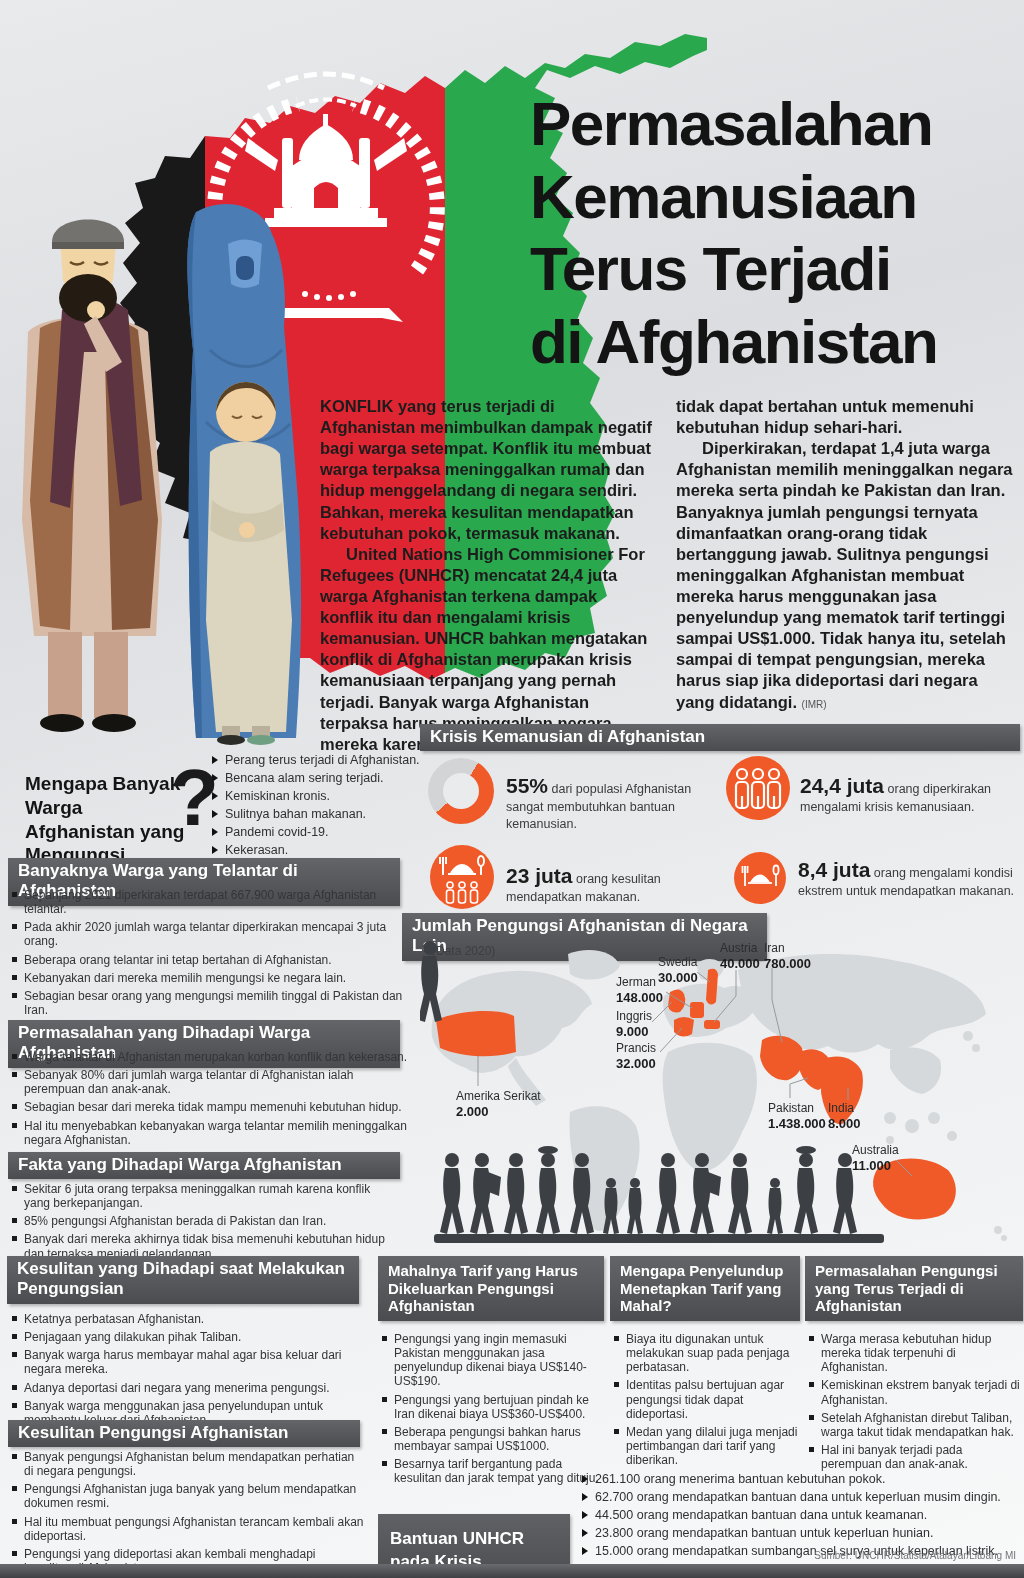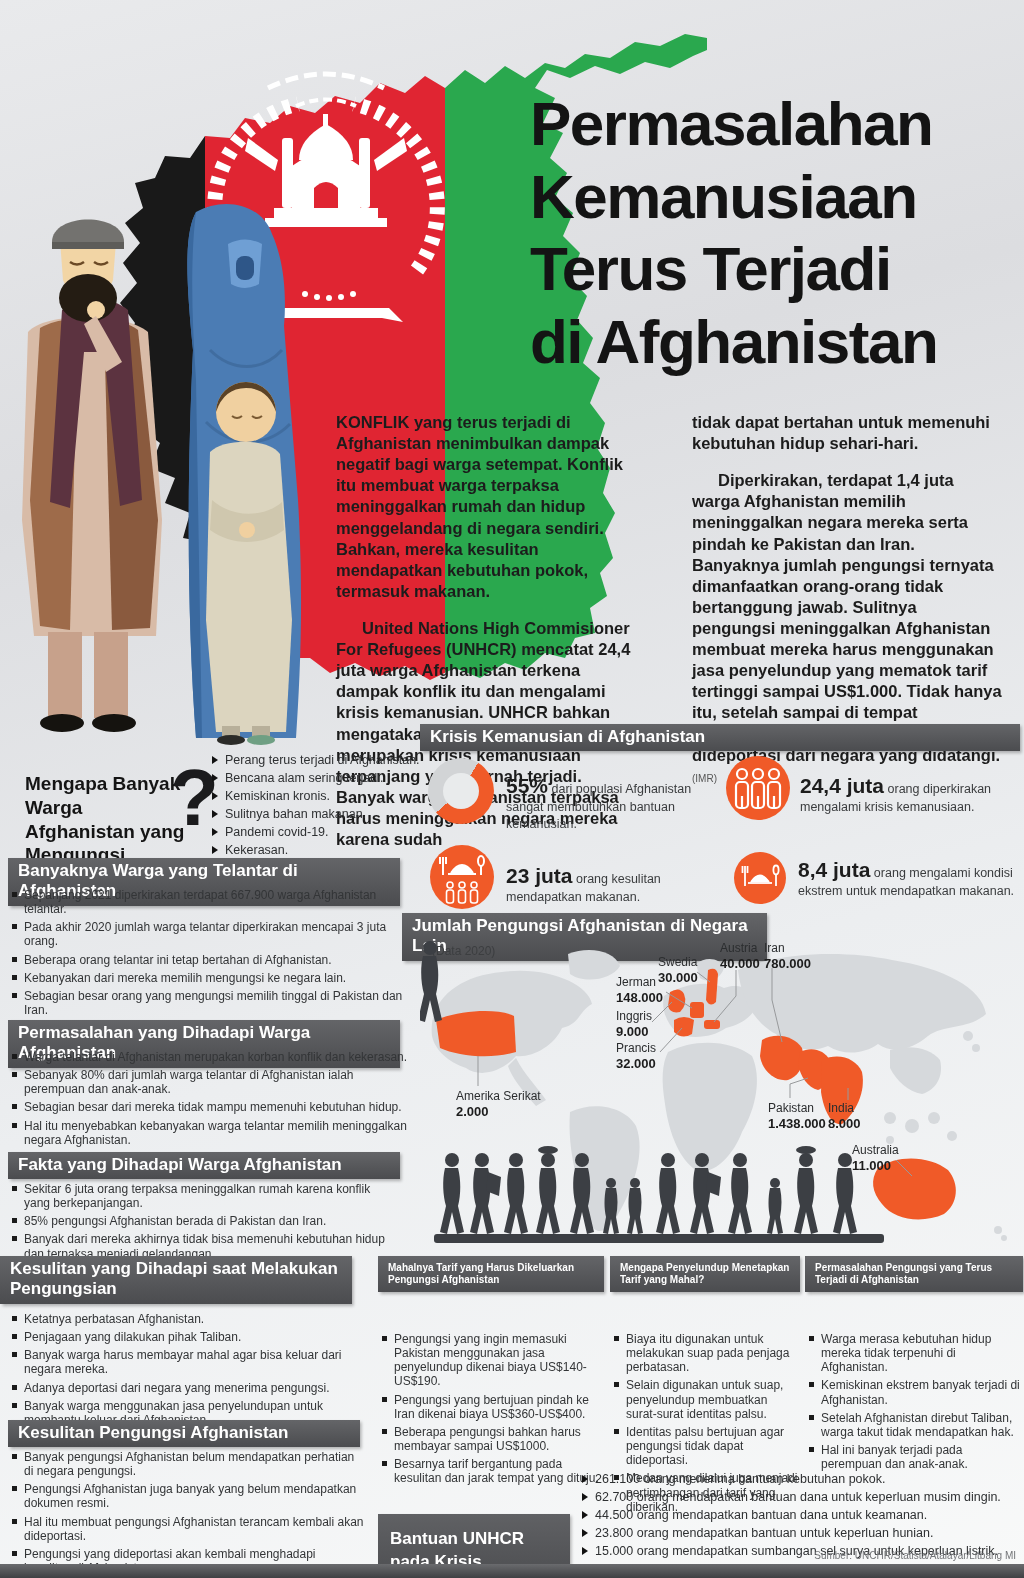"KONFLIK yang terus terjadi di" .intro p { margin: 16px -> 0 }
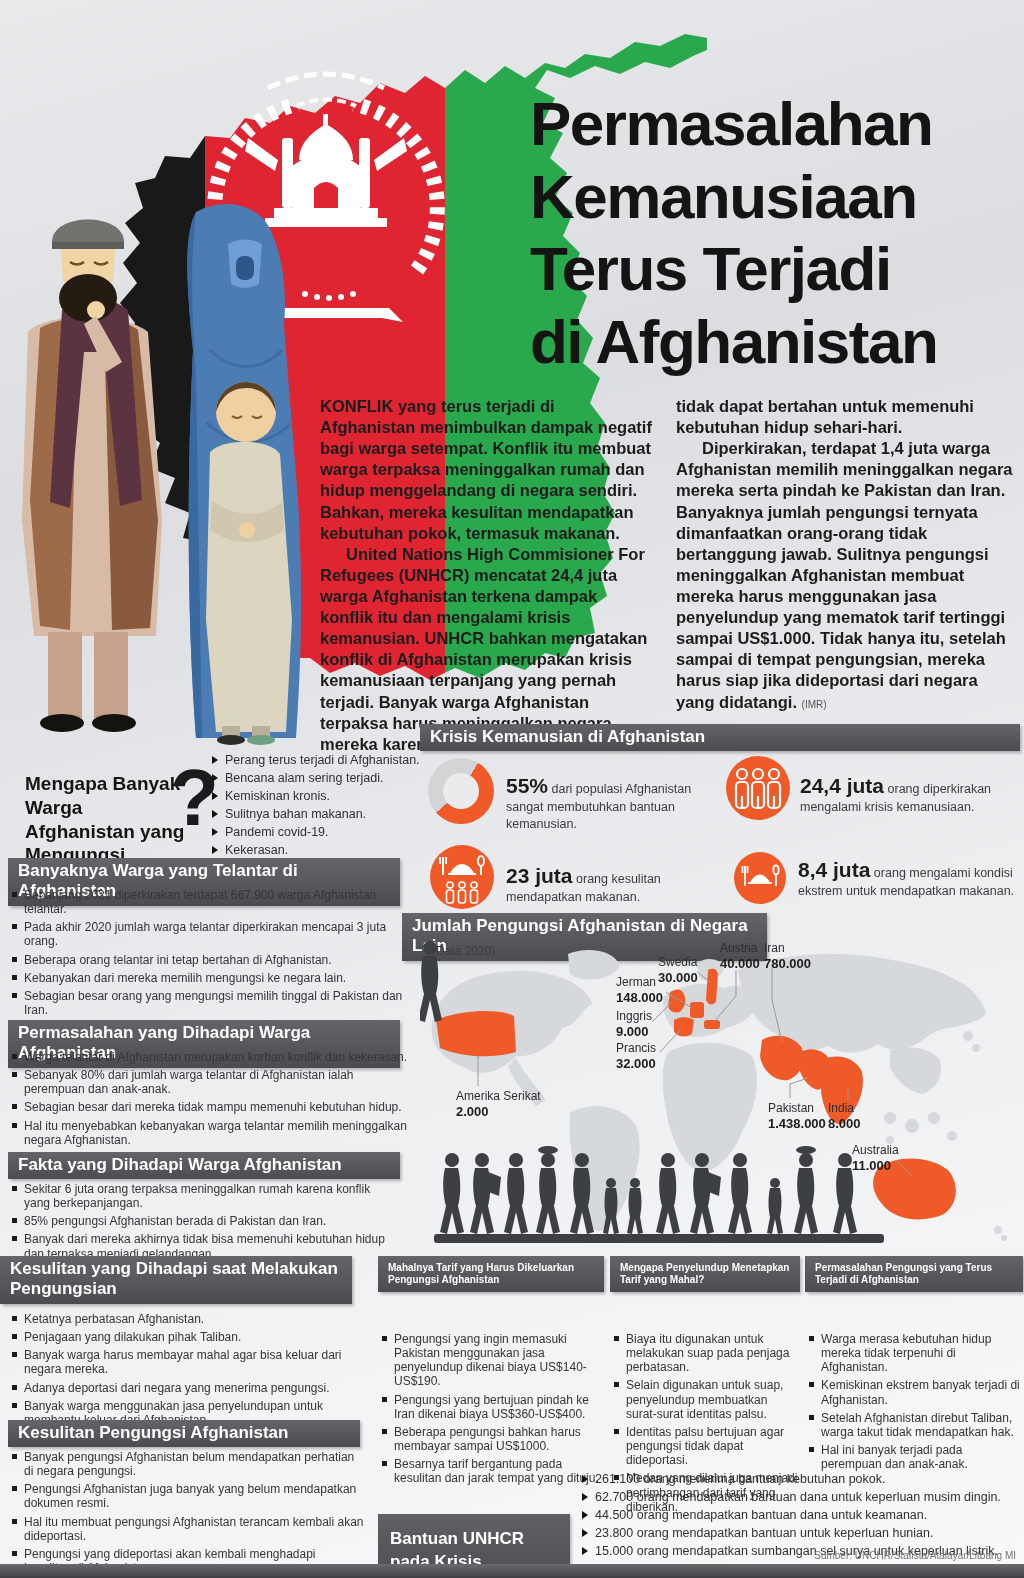"Kesulitan yang Dihadapi saat Melakukan" div.abs { left: 0 -> 7px }
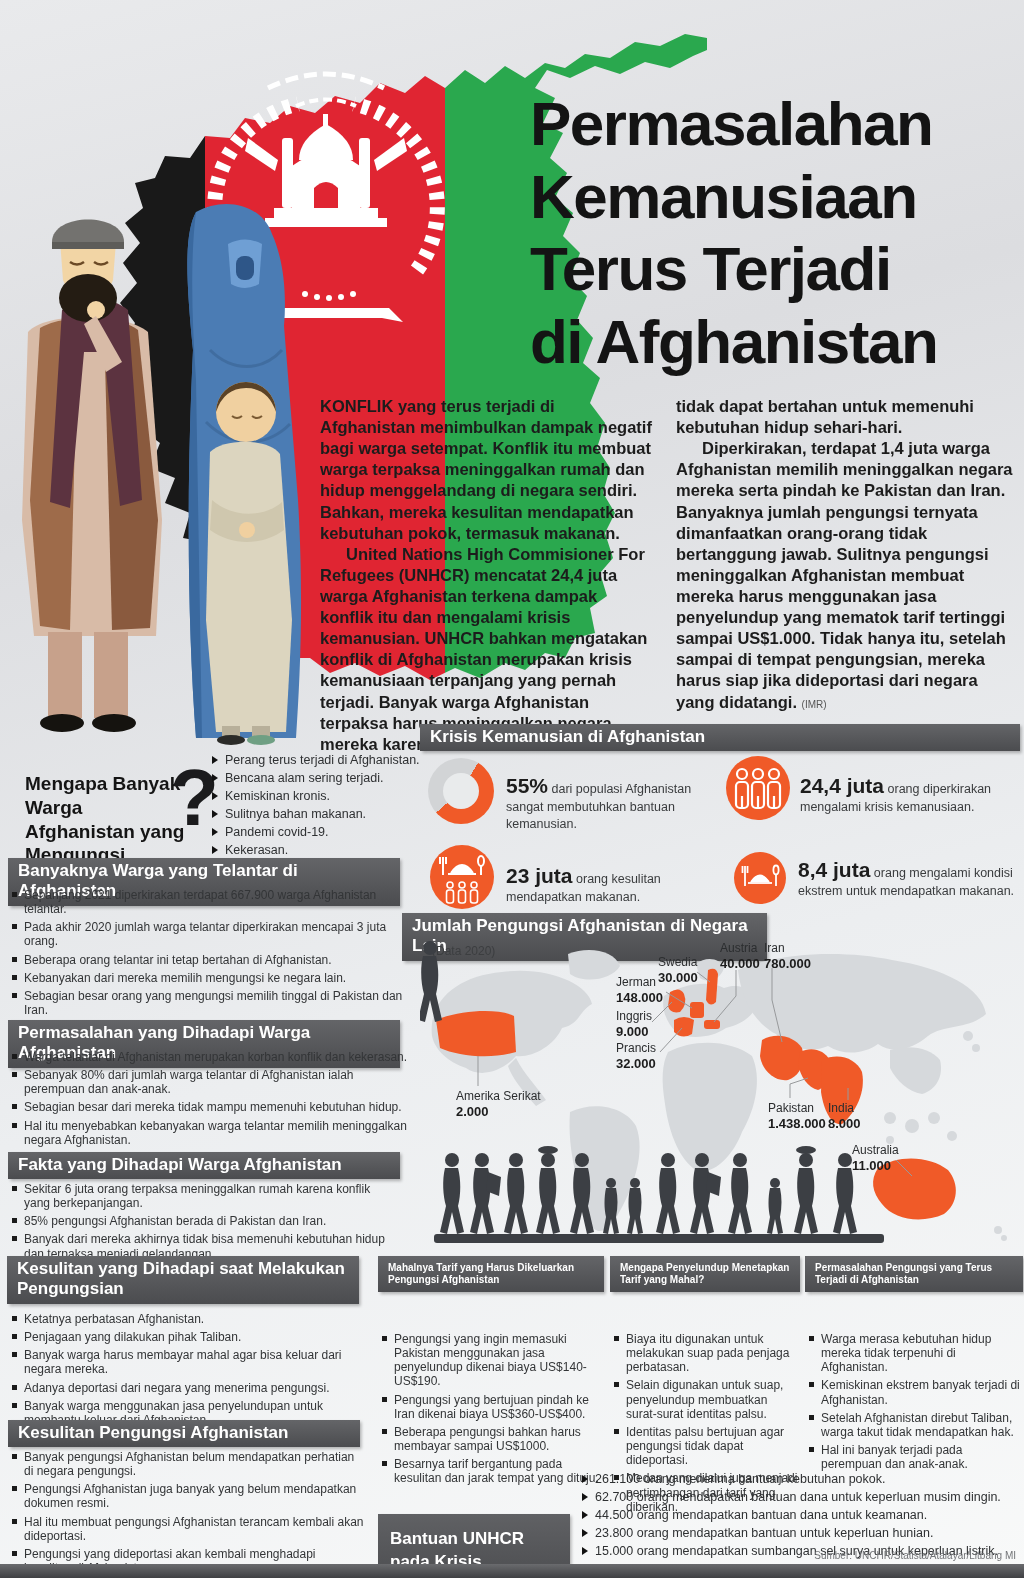"Mahalnya Tarif yang Harus Dikeluarkan" .bar.small { font-size: 10px -> 15px }
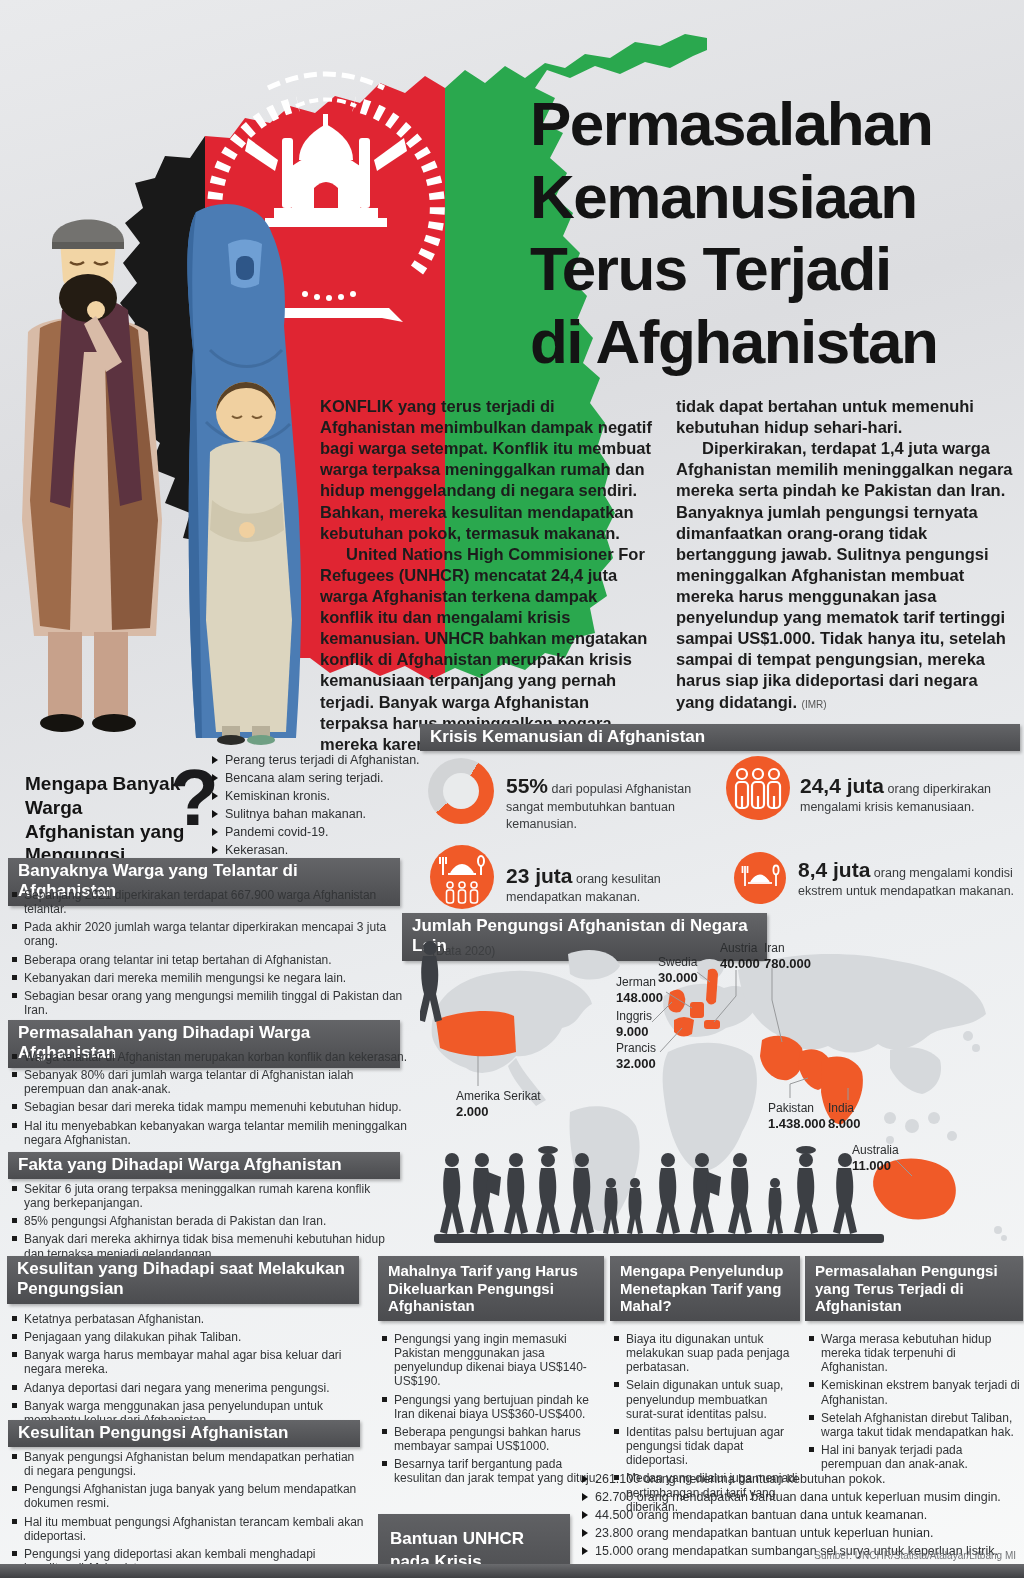"Selain digunakan untuk suap, penyelundup" li { html: <li>Selain digunakan untuk suap, penyelundup membuatkan surat-surat identitas palsu.</li> -> none }
